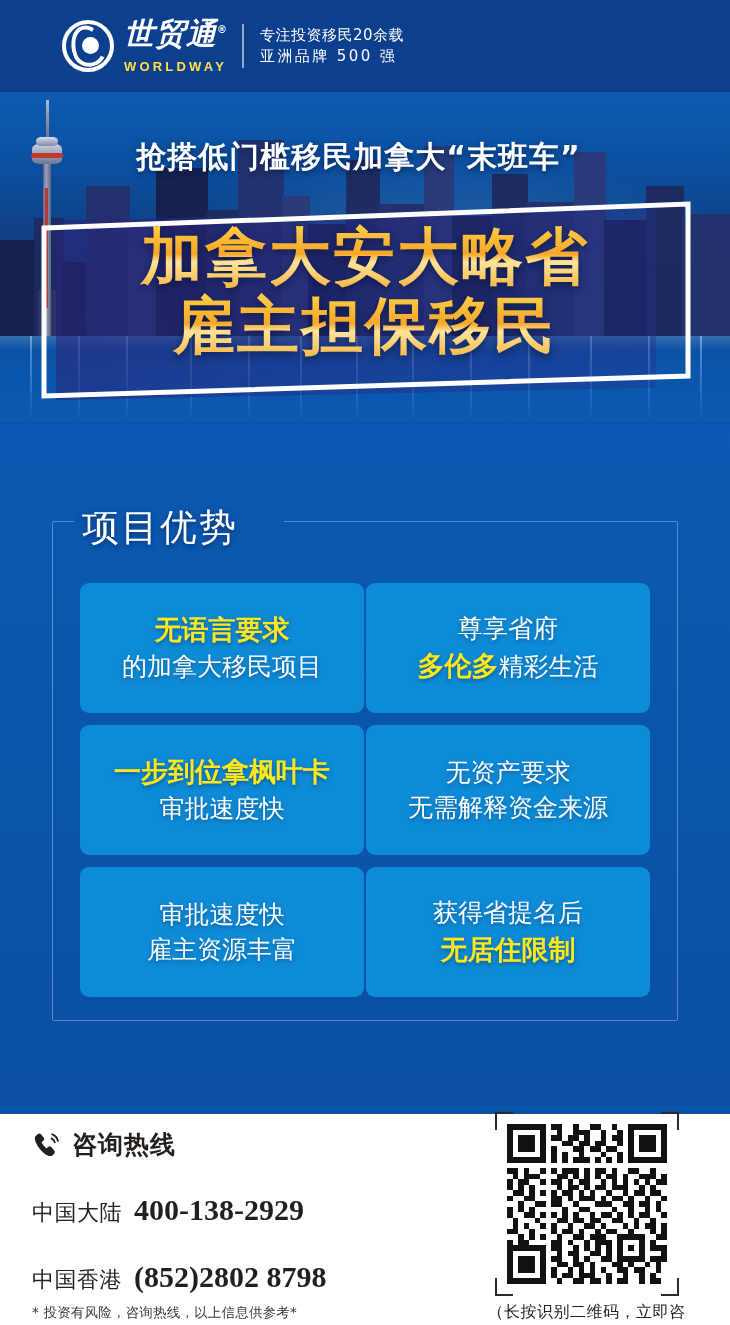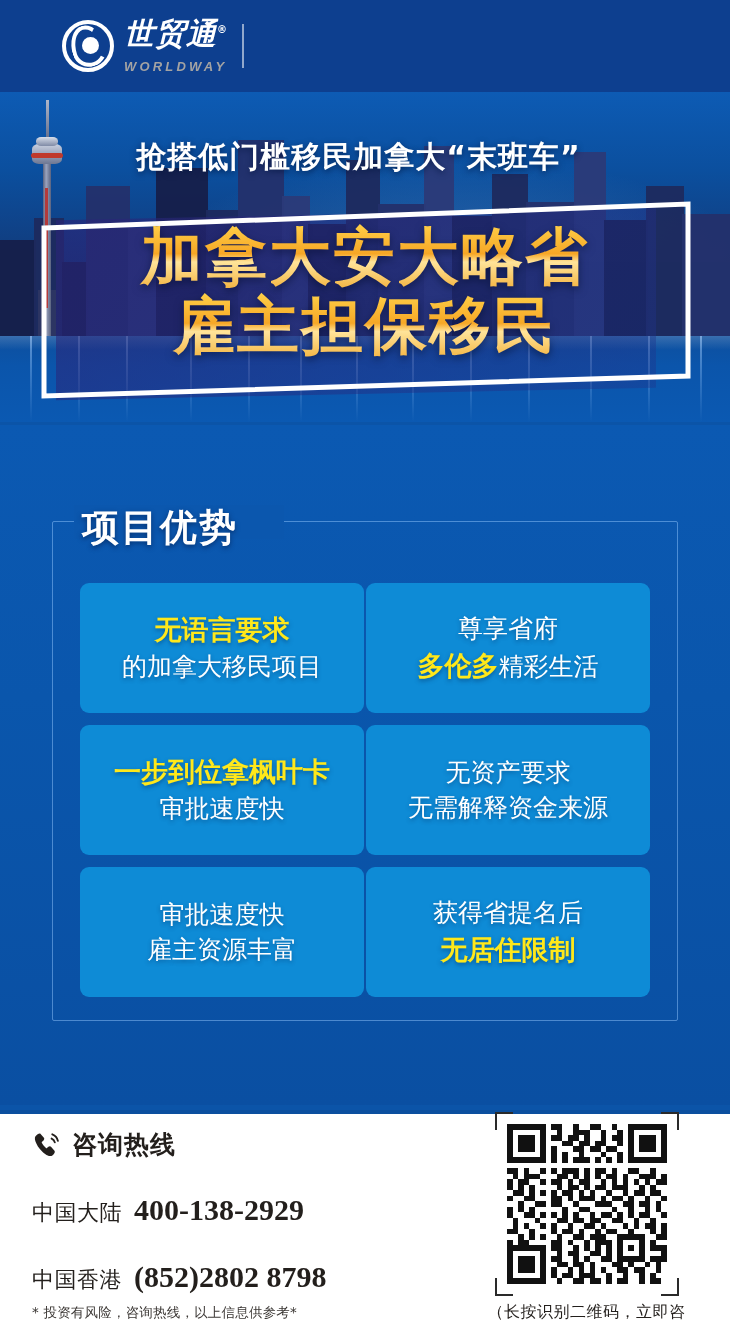"专注投资移民20余载" div.hdr-tag { html: none -> <div> <span>专注投资移民20余载</span> <span>亚洲品牌 500 强</span> </div> }
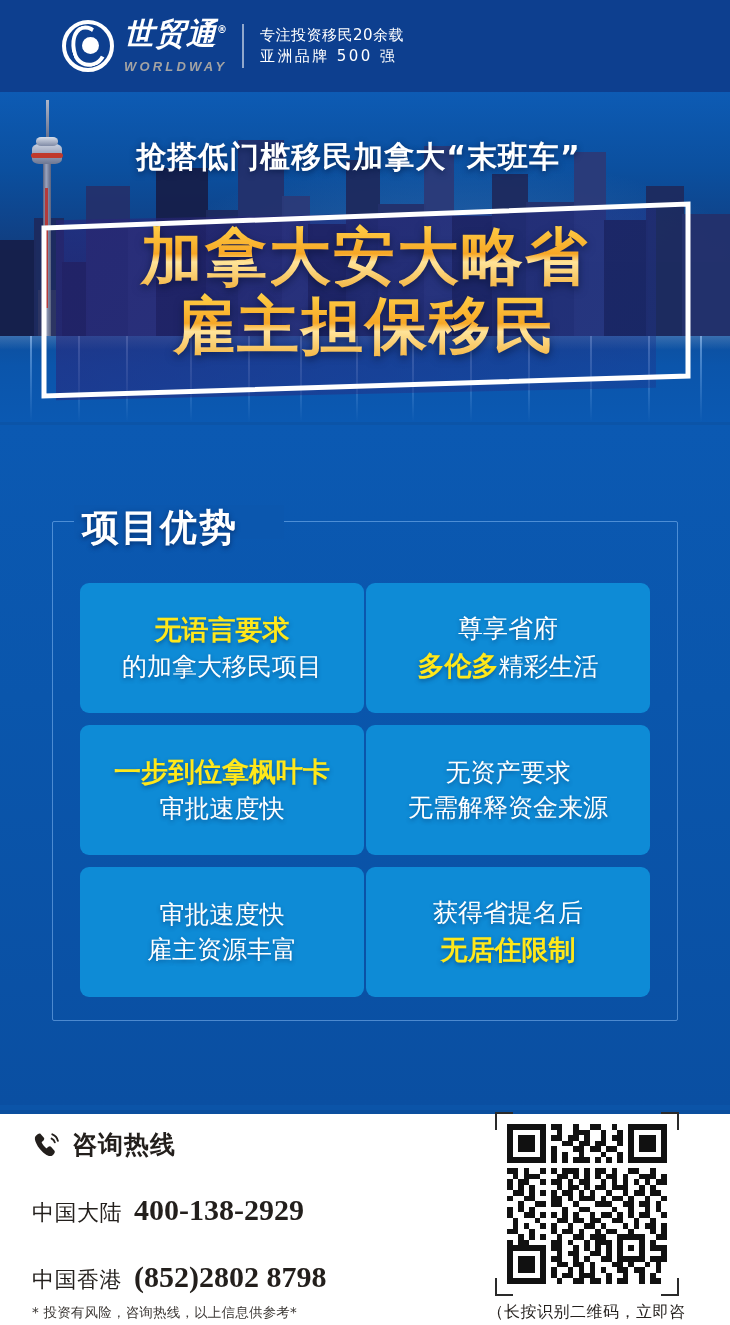"WORLDWAY" .logo-en { color: #a3a3a3 -> #fde047; font-style: italic -> none }
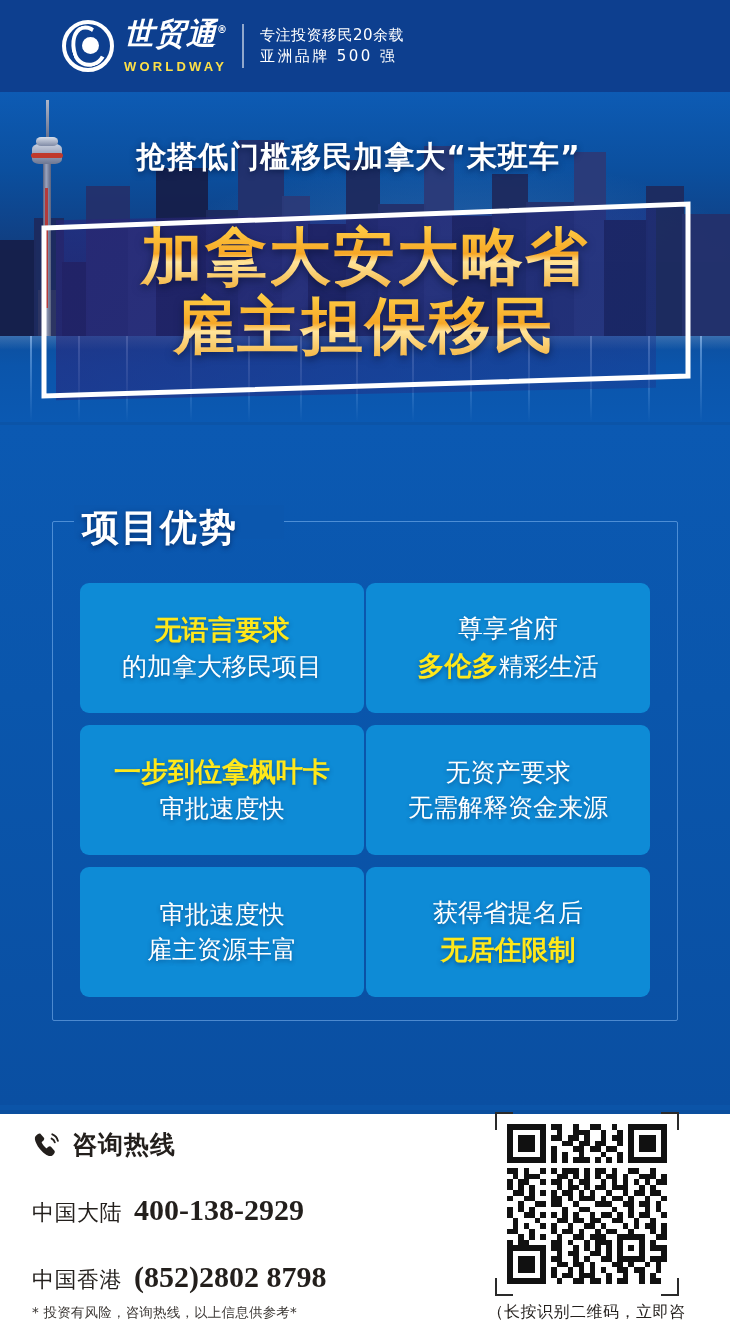"项目优势" .adv-title { font-weight: bold -> normal }
